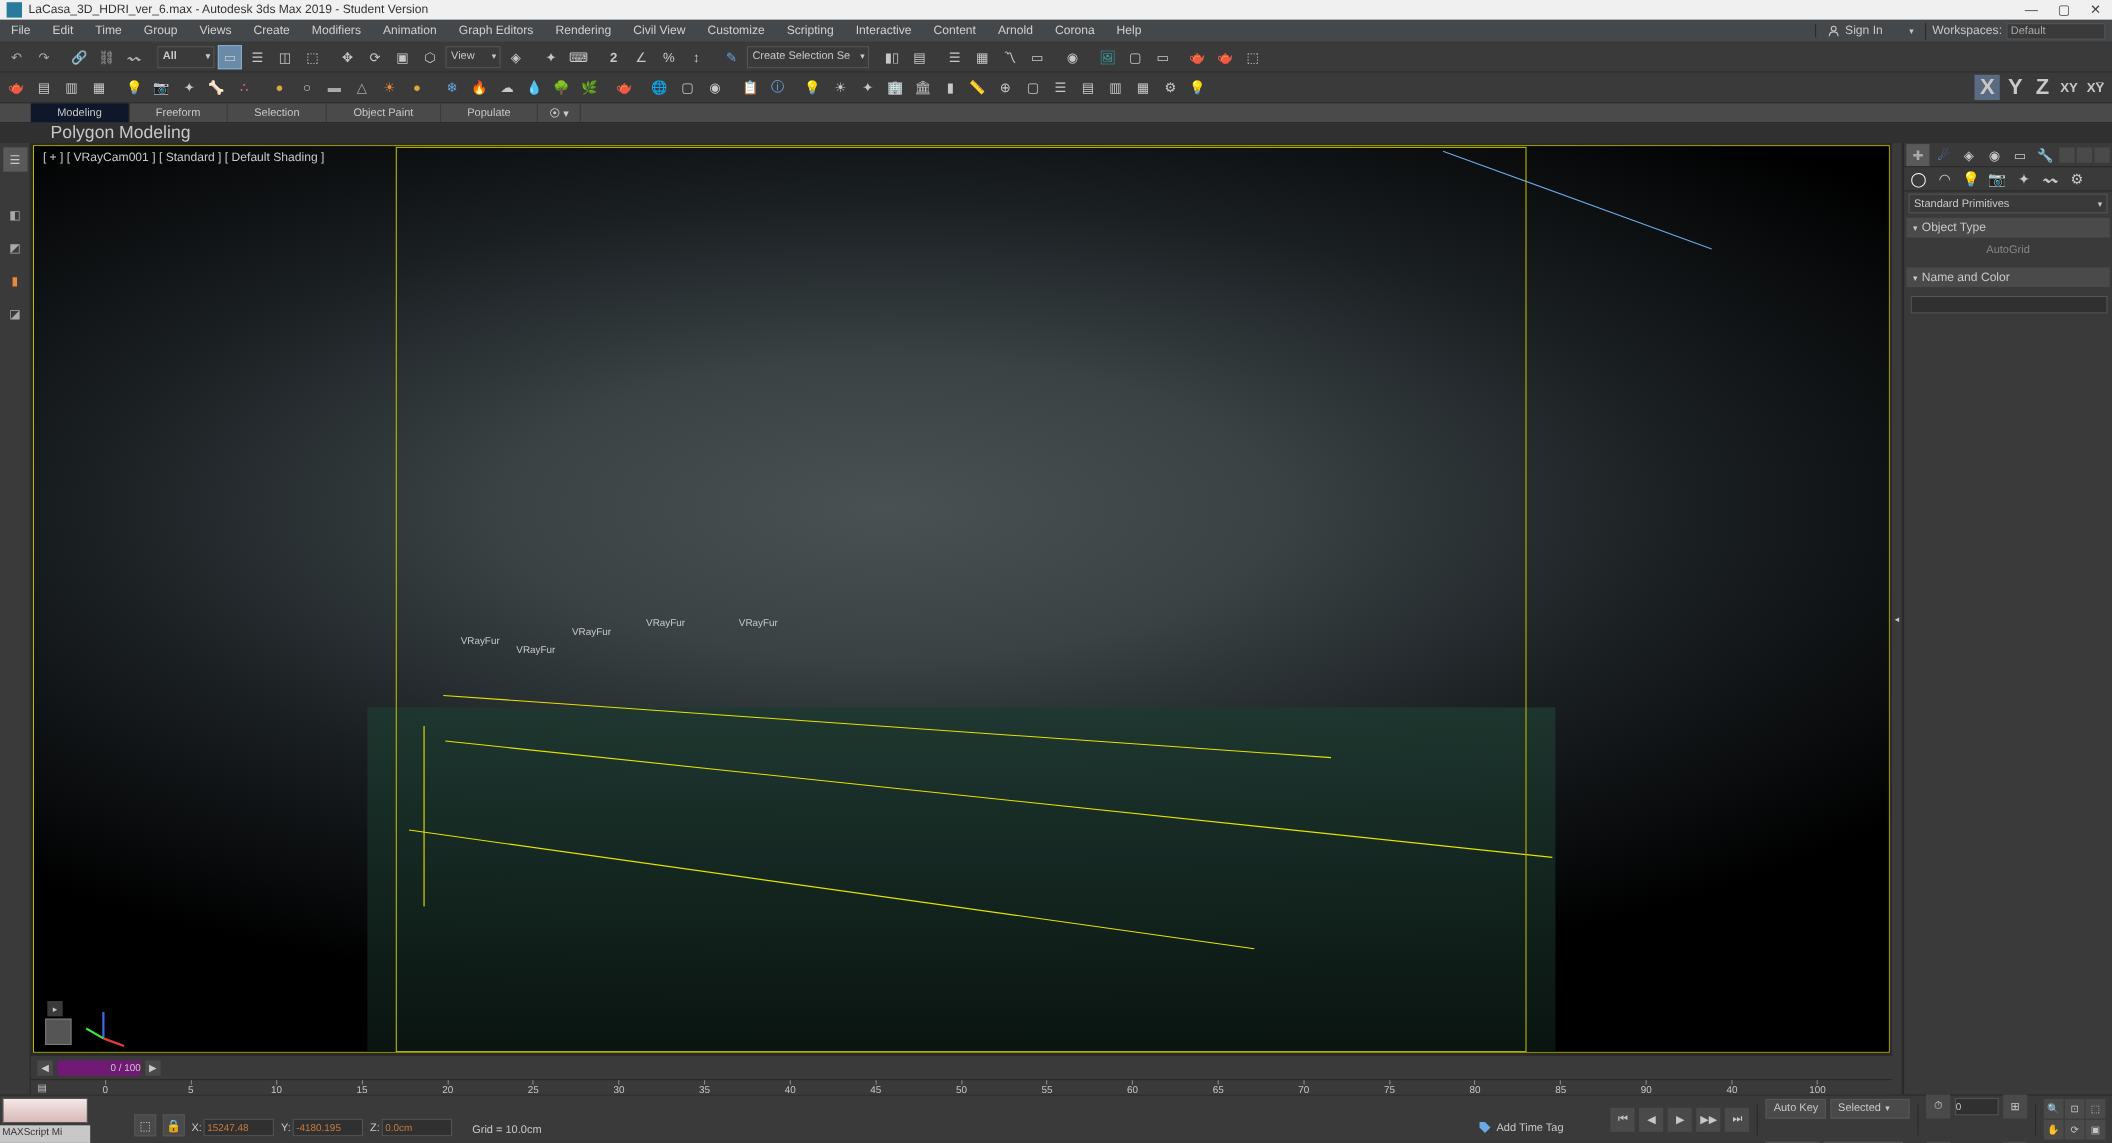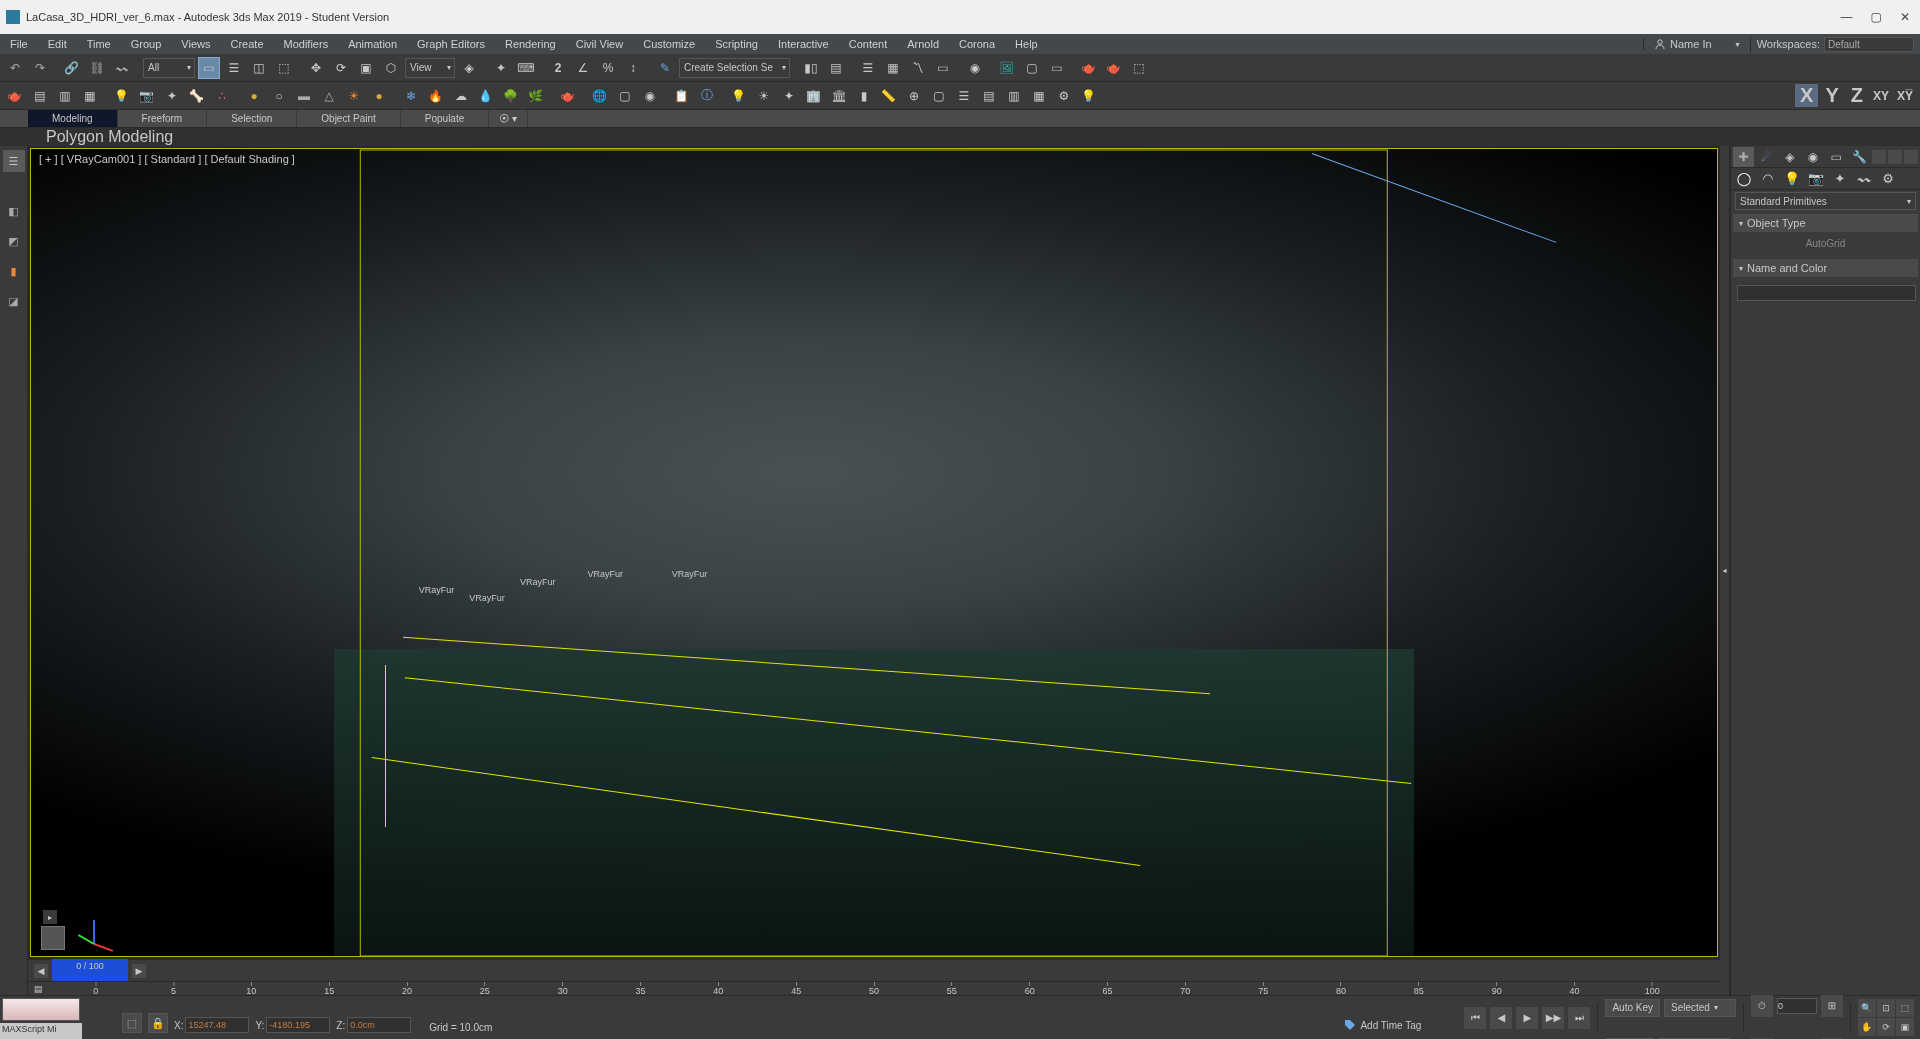"LaCasa_3D_HDRI_ver_6.max - Autodesk 3ds" .titlebar { height: 34px -> 18px }
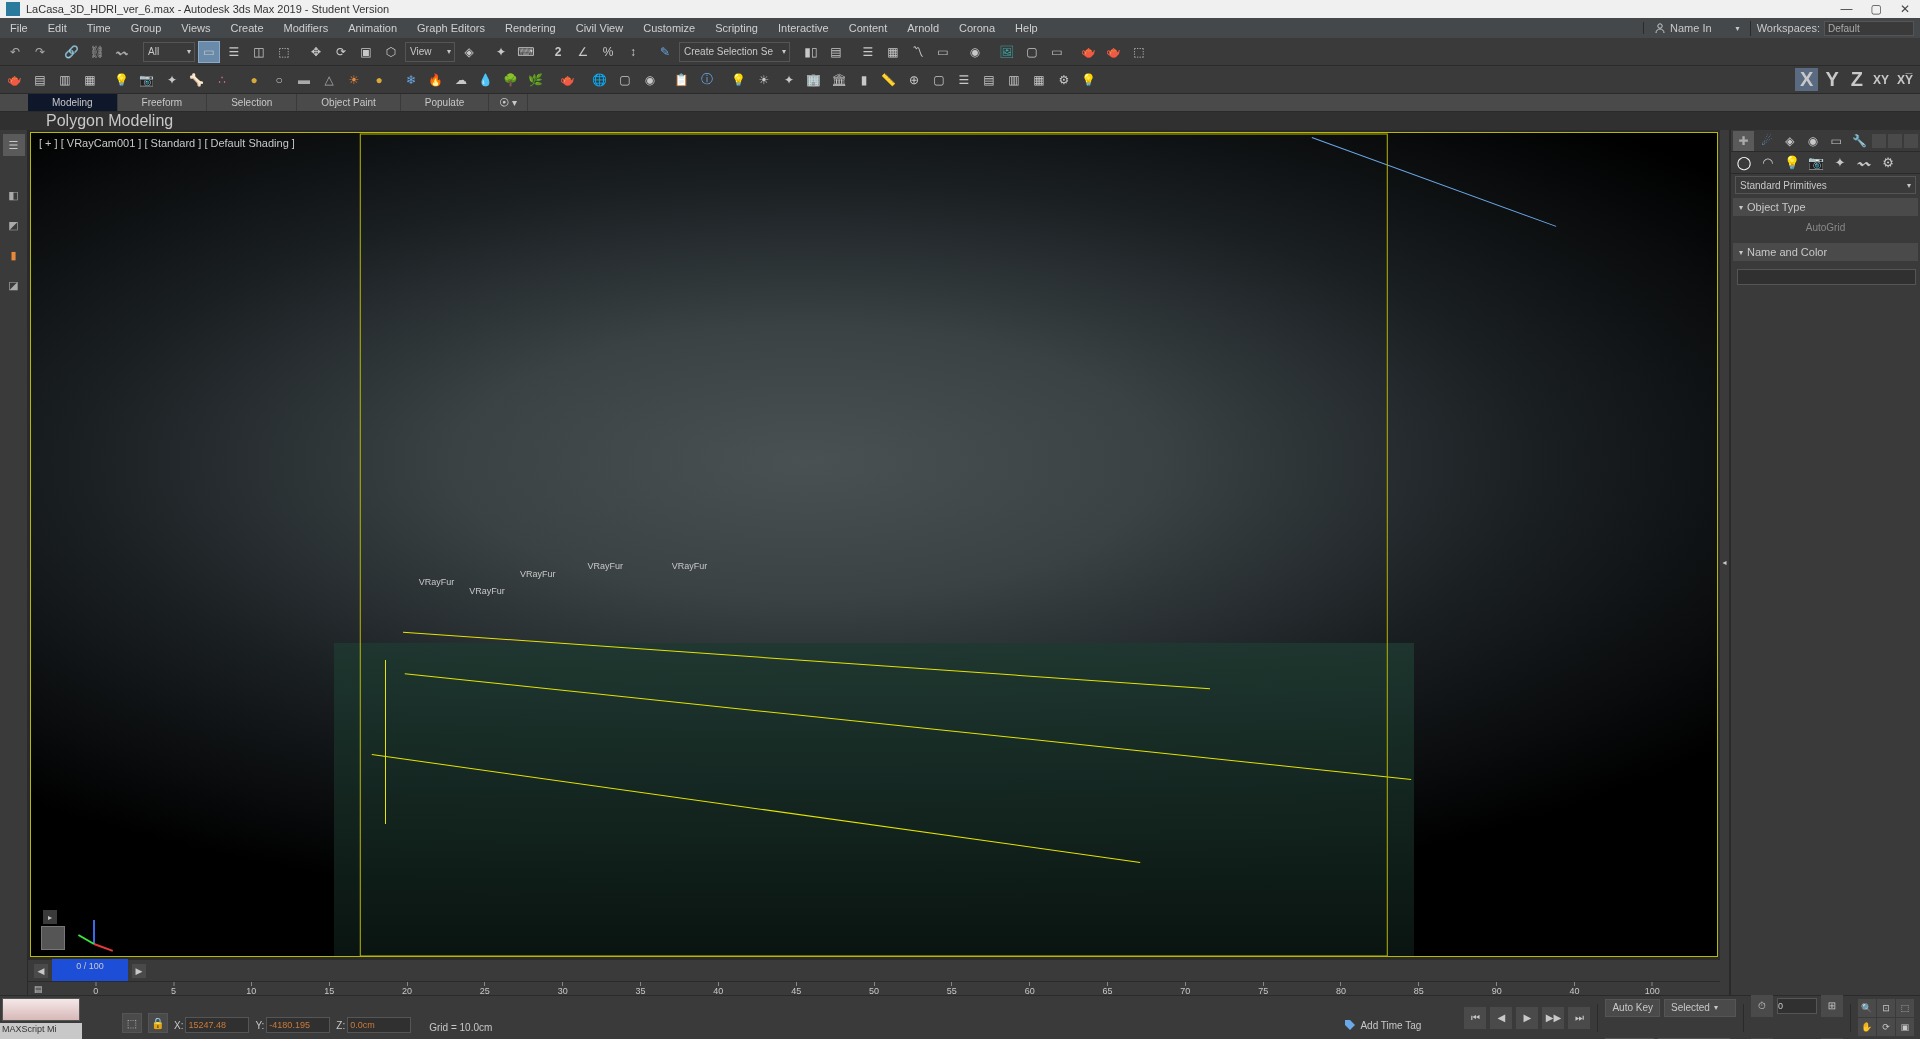"Name In" span { text: Name -> Sign }
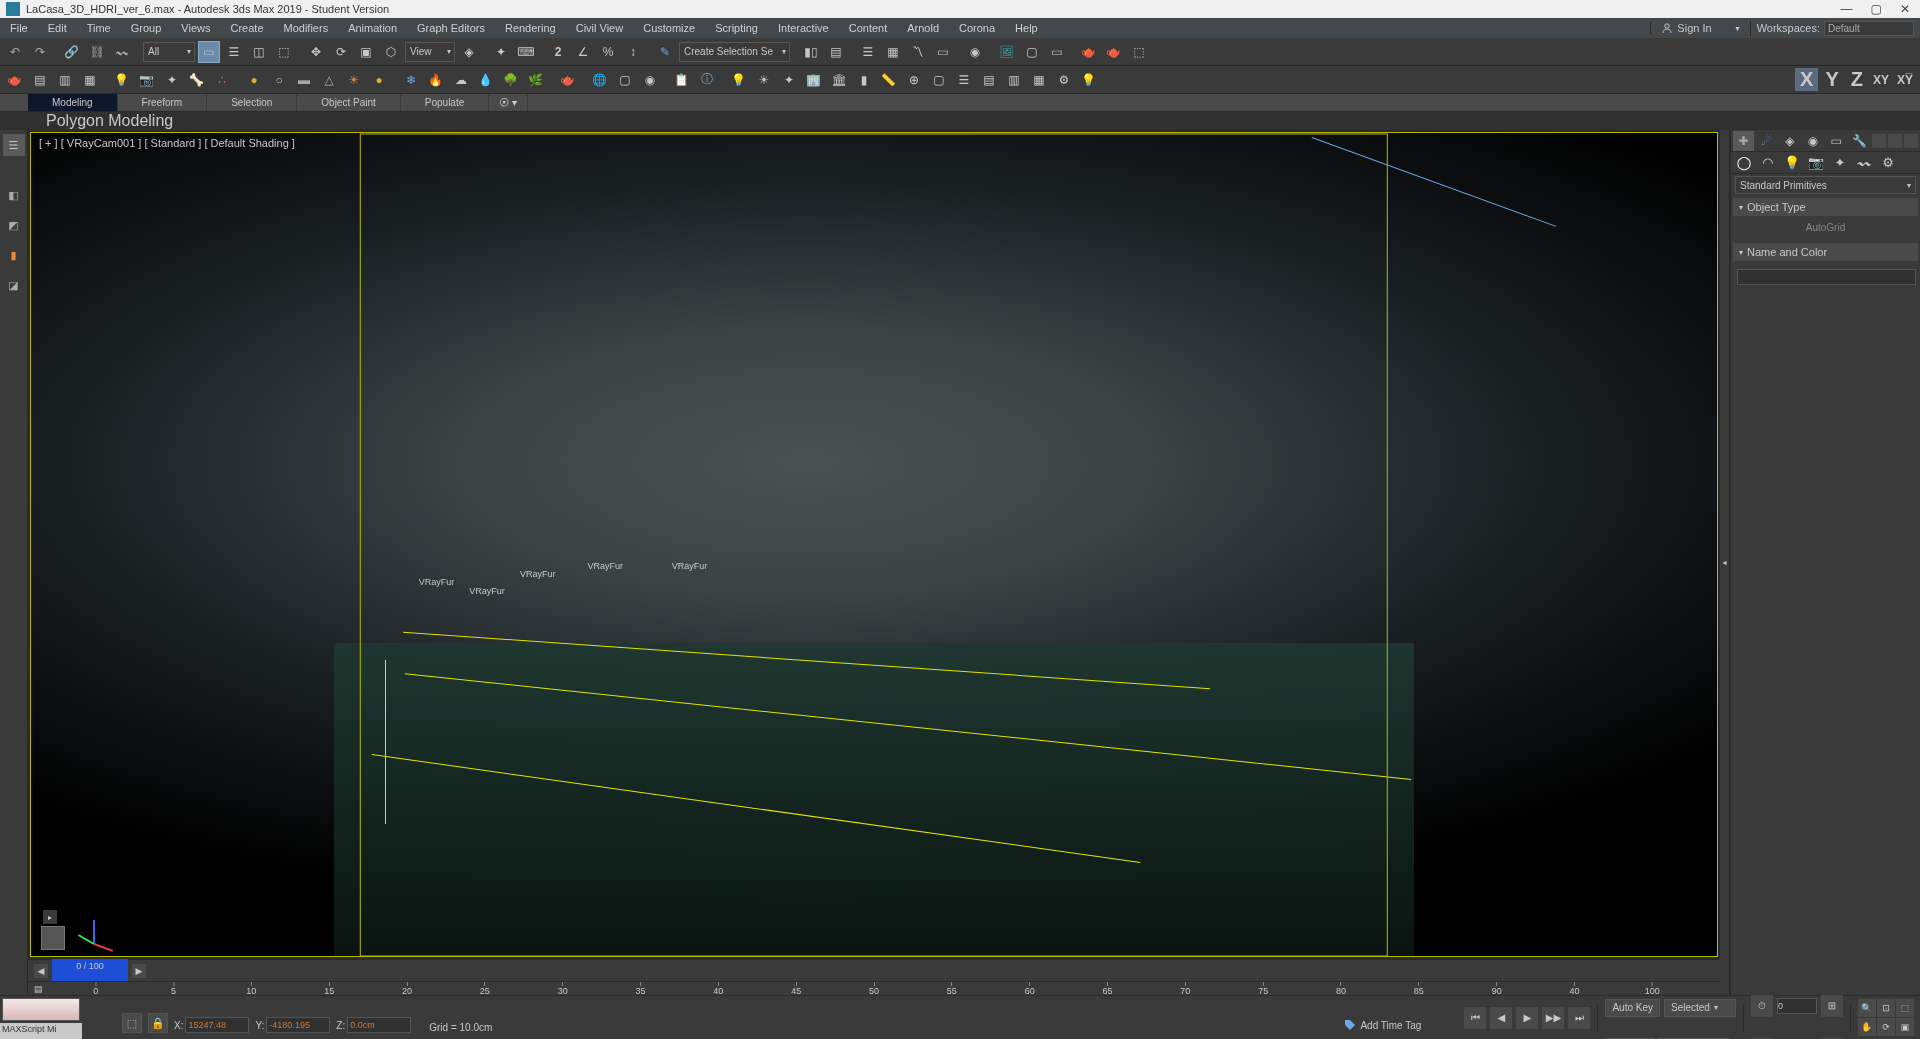"All" div.tool-dd { font-weight: none -> bold }
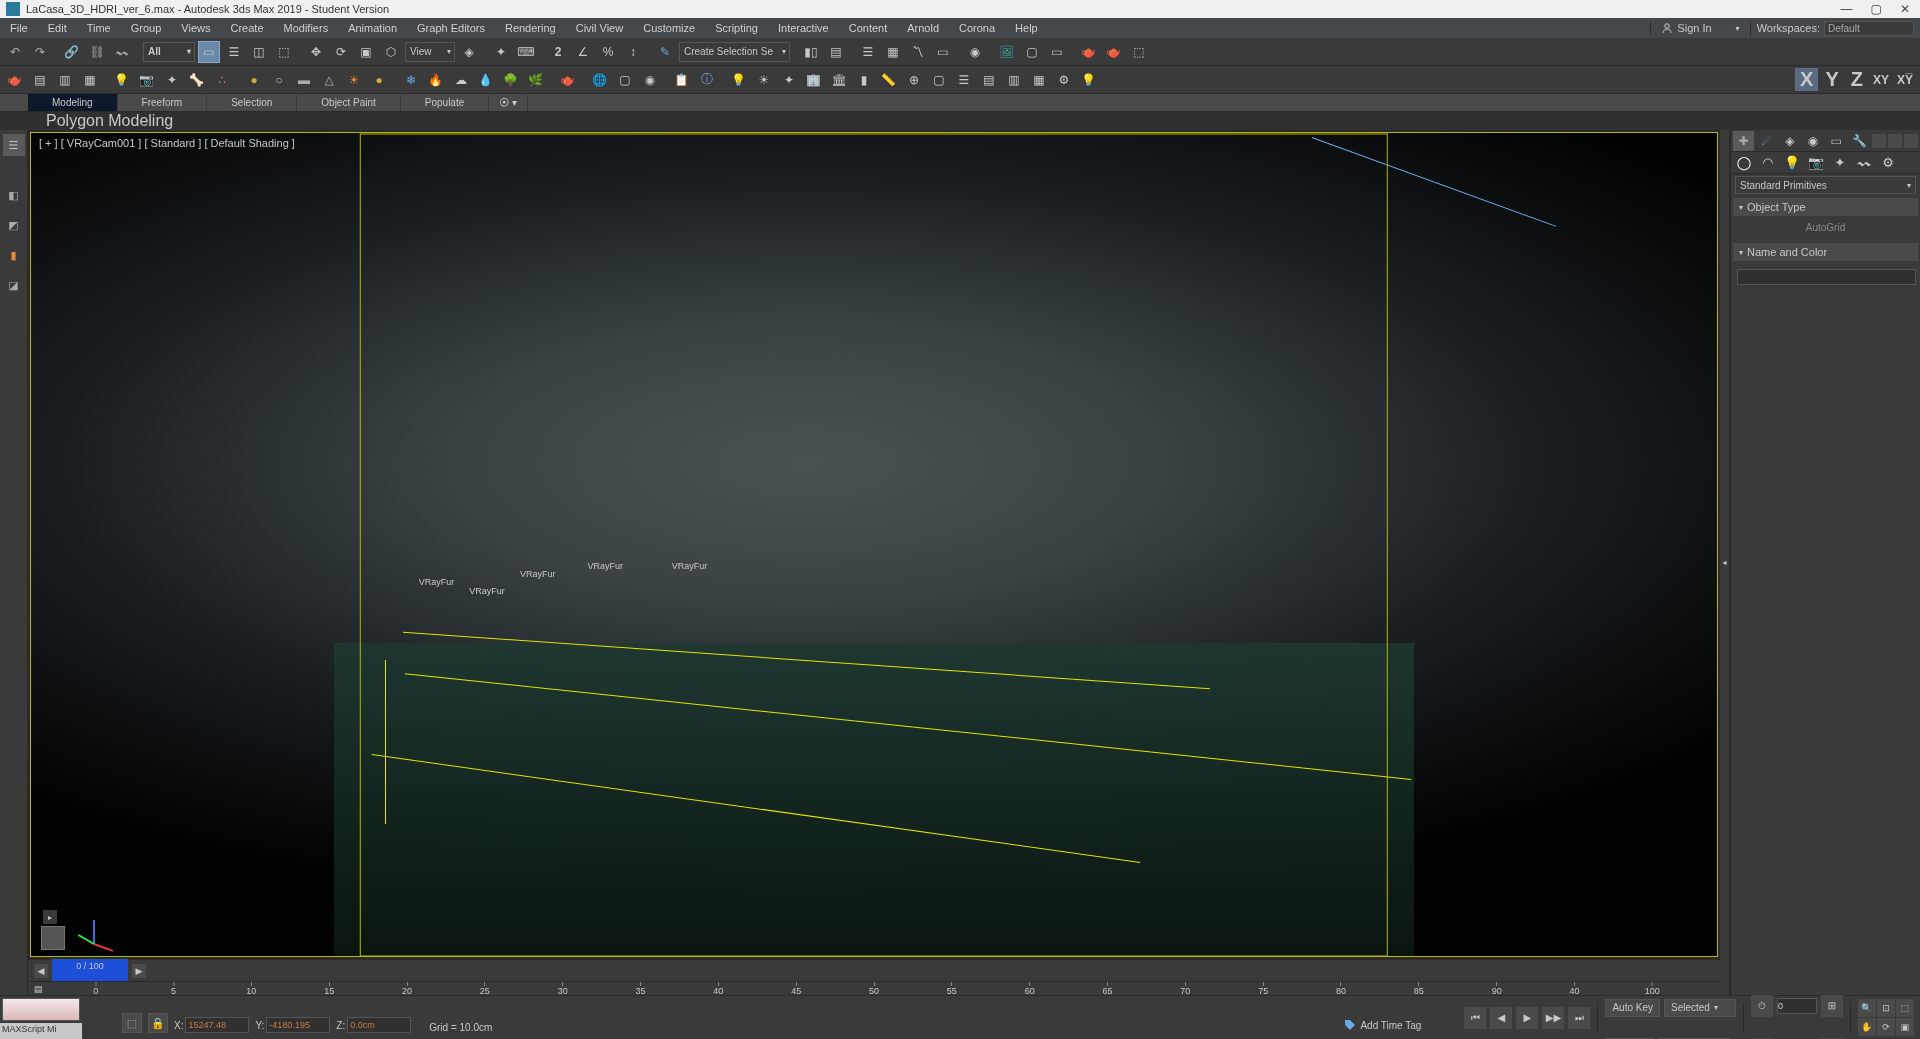"0 / 100" .time-bar .tb-frame { background: #1d4ed8 -> #701a75; height: 24px -> 14px; text-align: center -> right }
